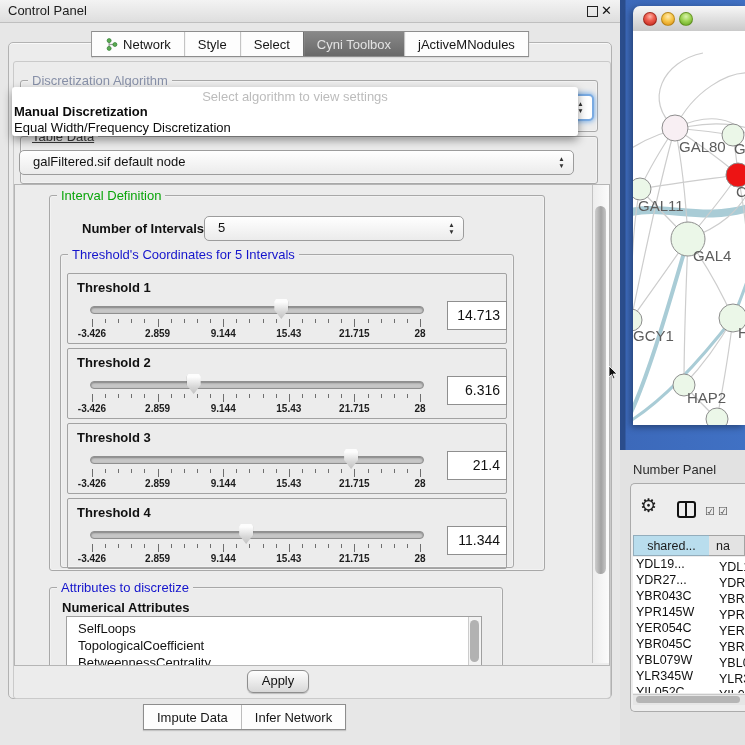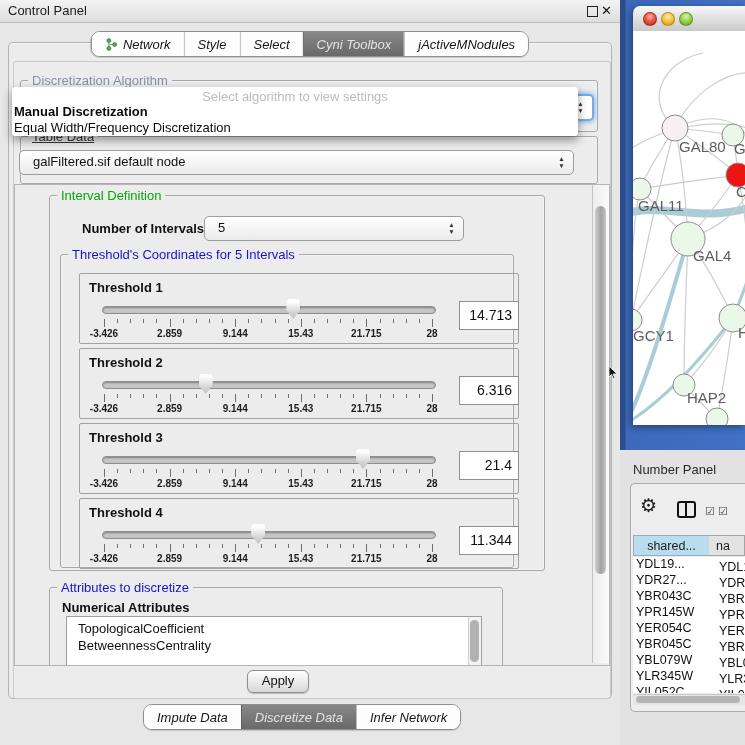"Network" .tabbar { border-radius: 9px -> 0; font-style: italic -> none }
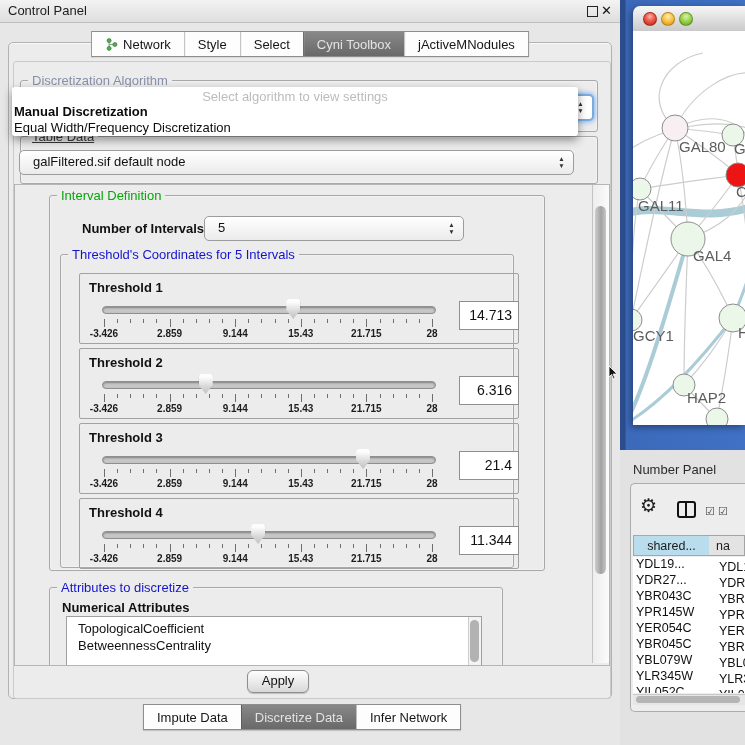"Threshold 1" div { margin-left: 12px -> none }
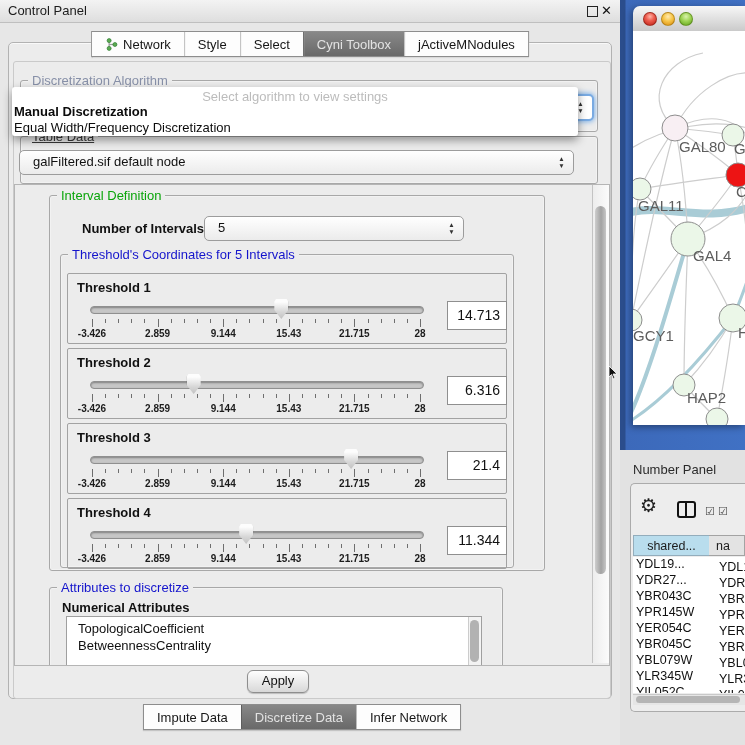"SelfLoops" div.attr-item { html: none -> <div>SelfLoops</div> }
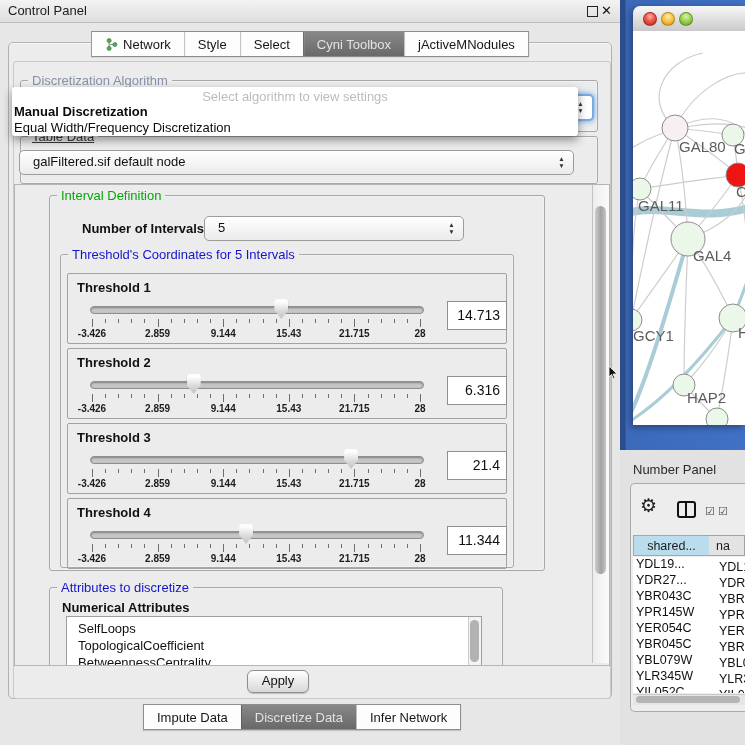"Discretize Data" div.seg { html: <div> <span>Discretize Data</span> </div> -> none }
